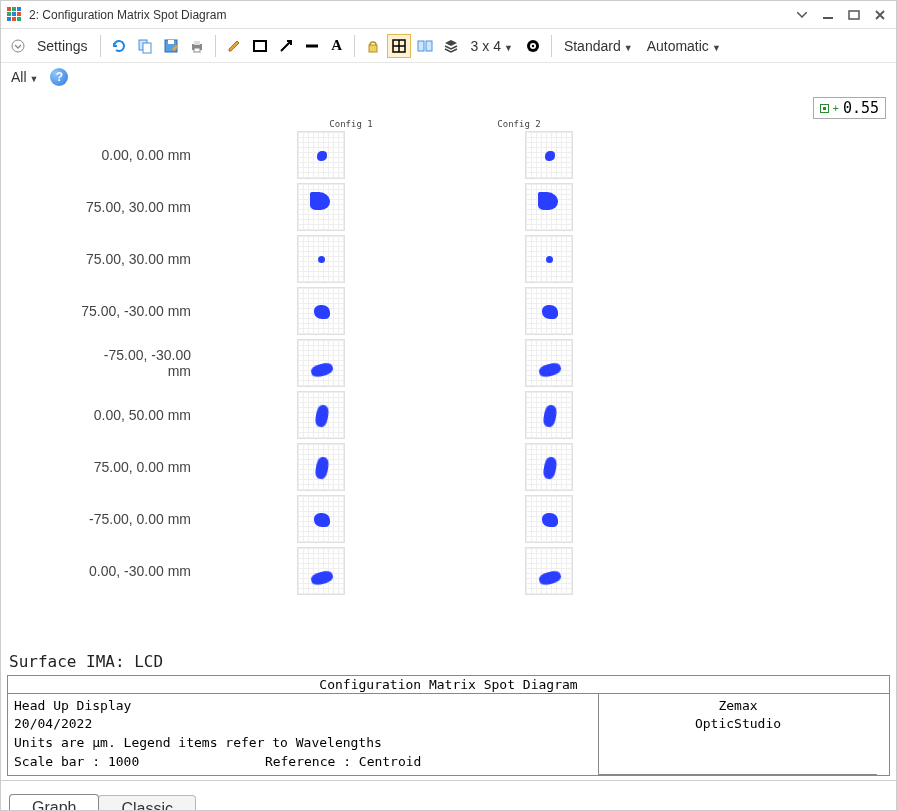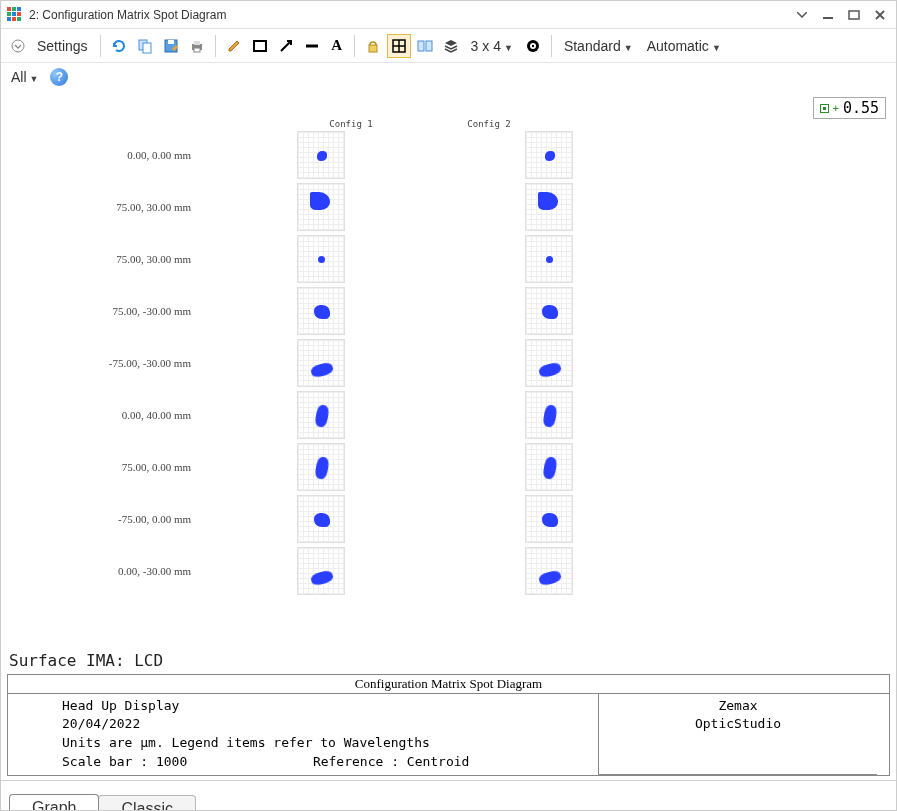"Config 1" .col-headers { gap: 78px -> 108px }
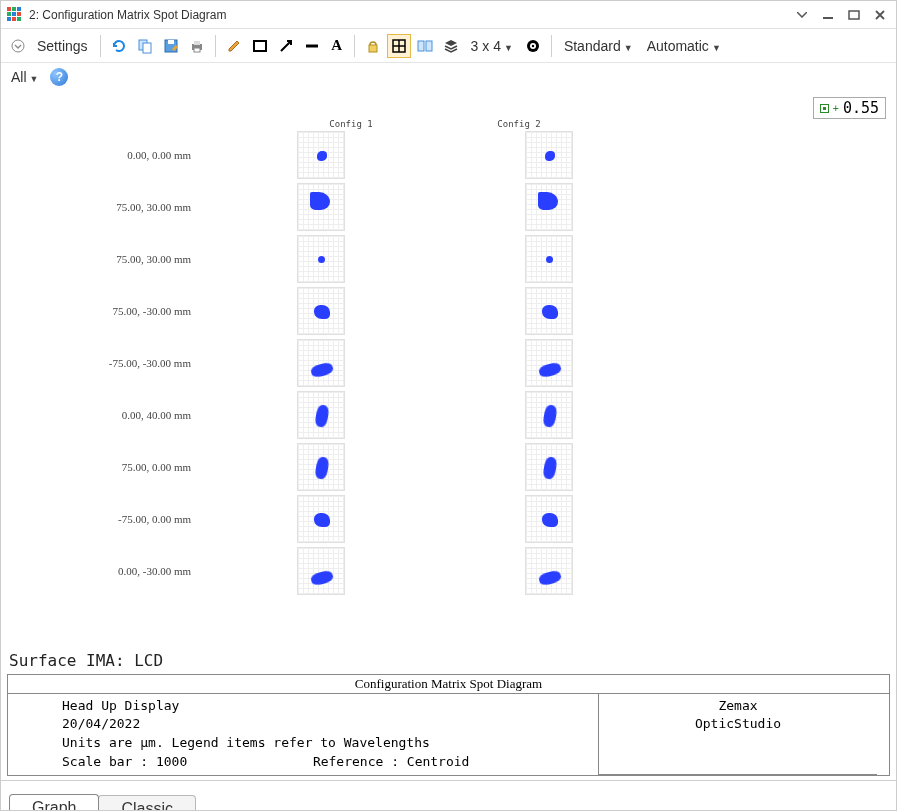"0.00, 0.00 mm" .row-label { font-family: Liberation Serif, serif -> Liberation Sans, sans-serif; font-size: 11px -> 14px }
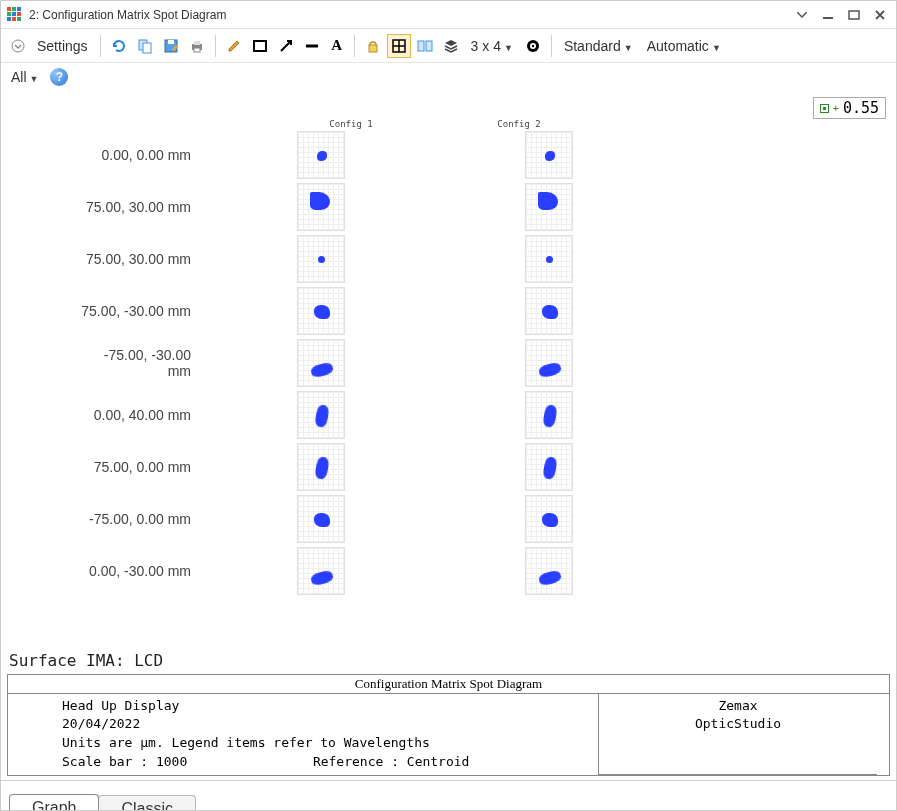"0.00, 40.00 mm" div.row-label { text: 40.00 -> 50.00 }
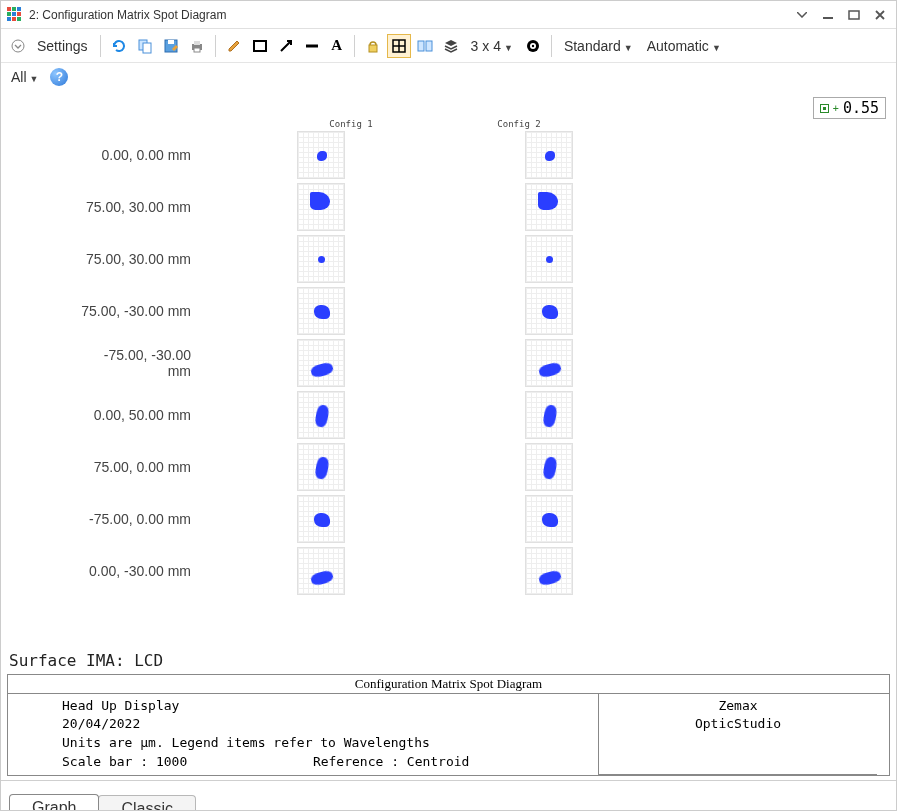"Configuration Matrix Spot Diagram" .info-title { font-family: Liberation Serif, serif -> none }
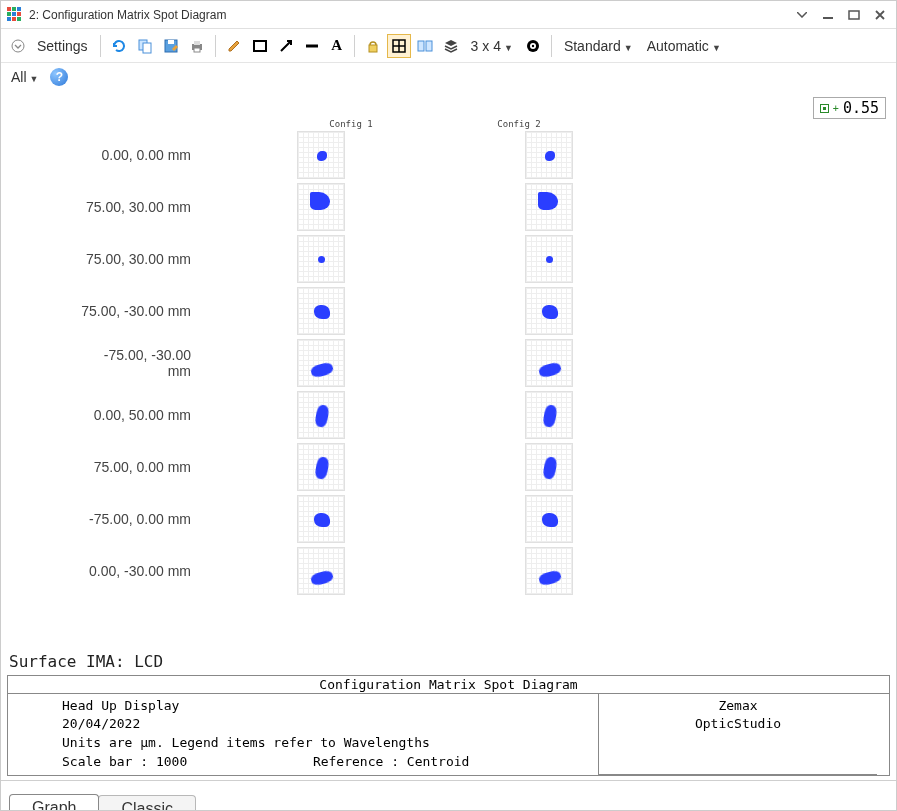"Head Up Display" .info-left { margin-left: 48px -> none }
